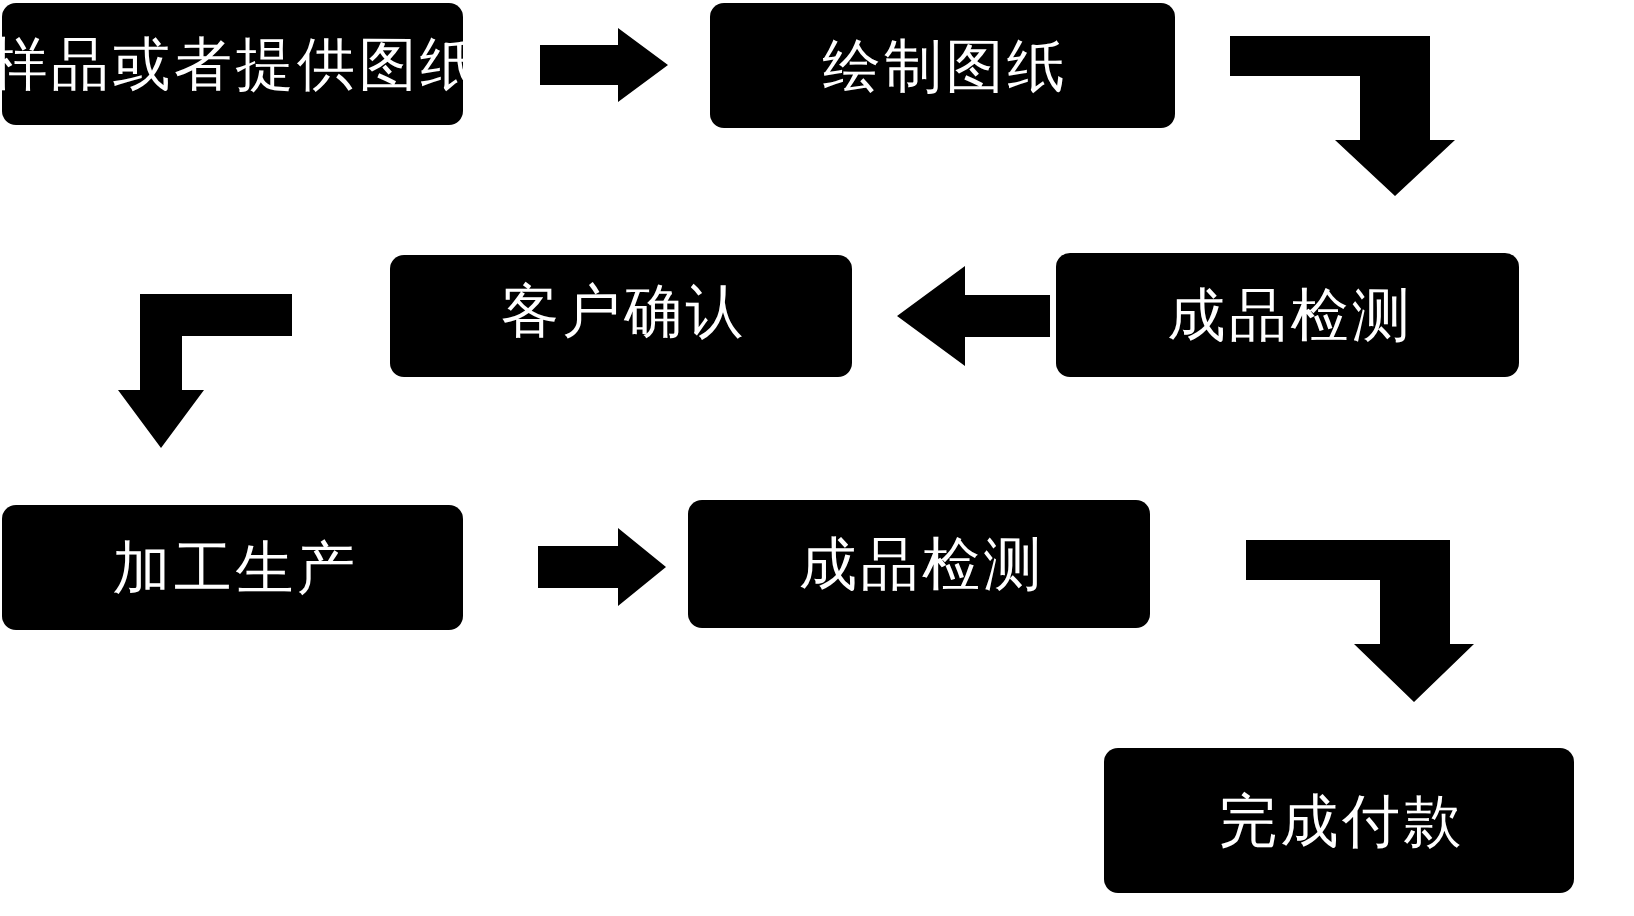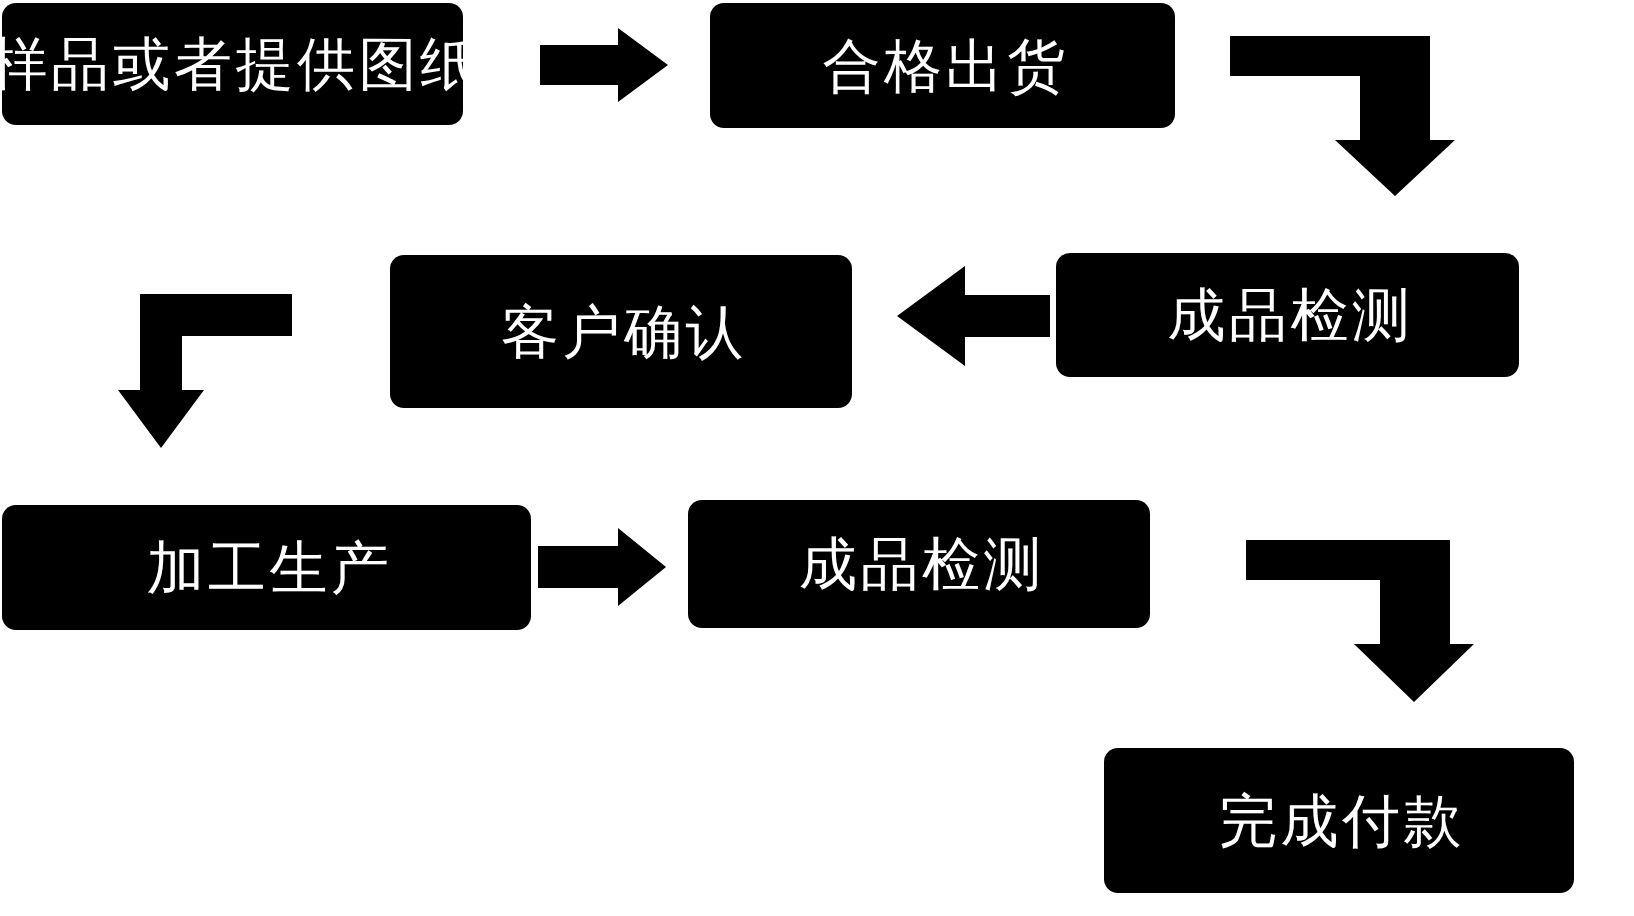"合格出货" span.node-label { text: 合格出货 -> 绘制图纸 }
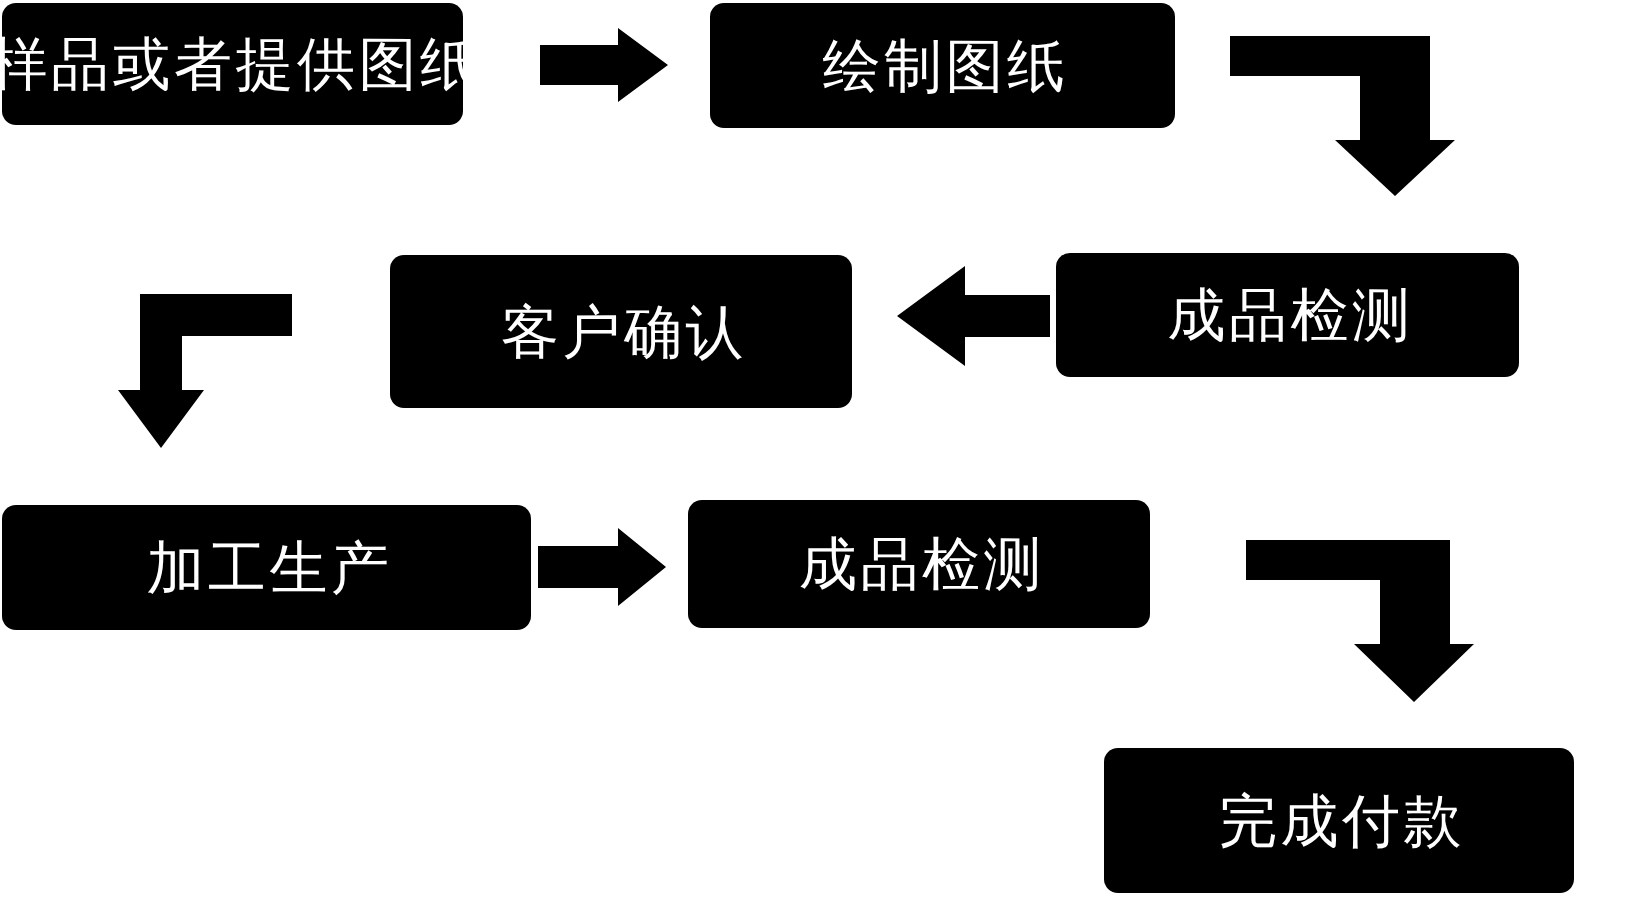"客户确认" div.node { font-family: none -> Liberation Mono, monospace; height: 153px -> 122px }
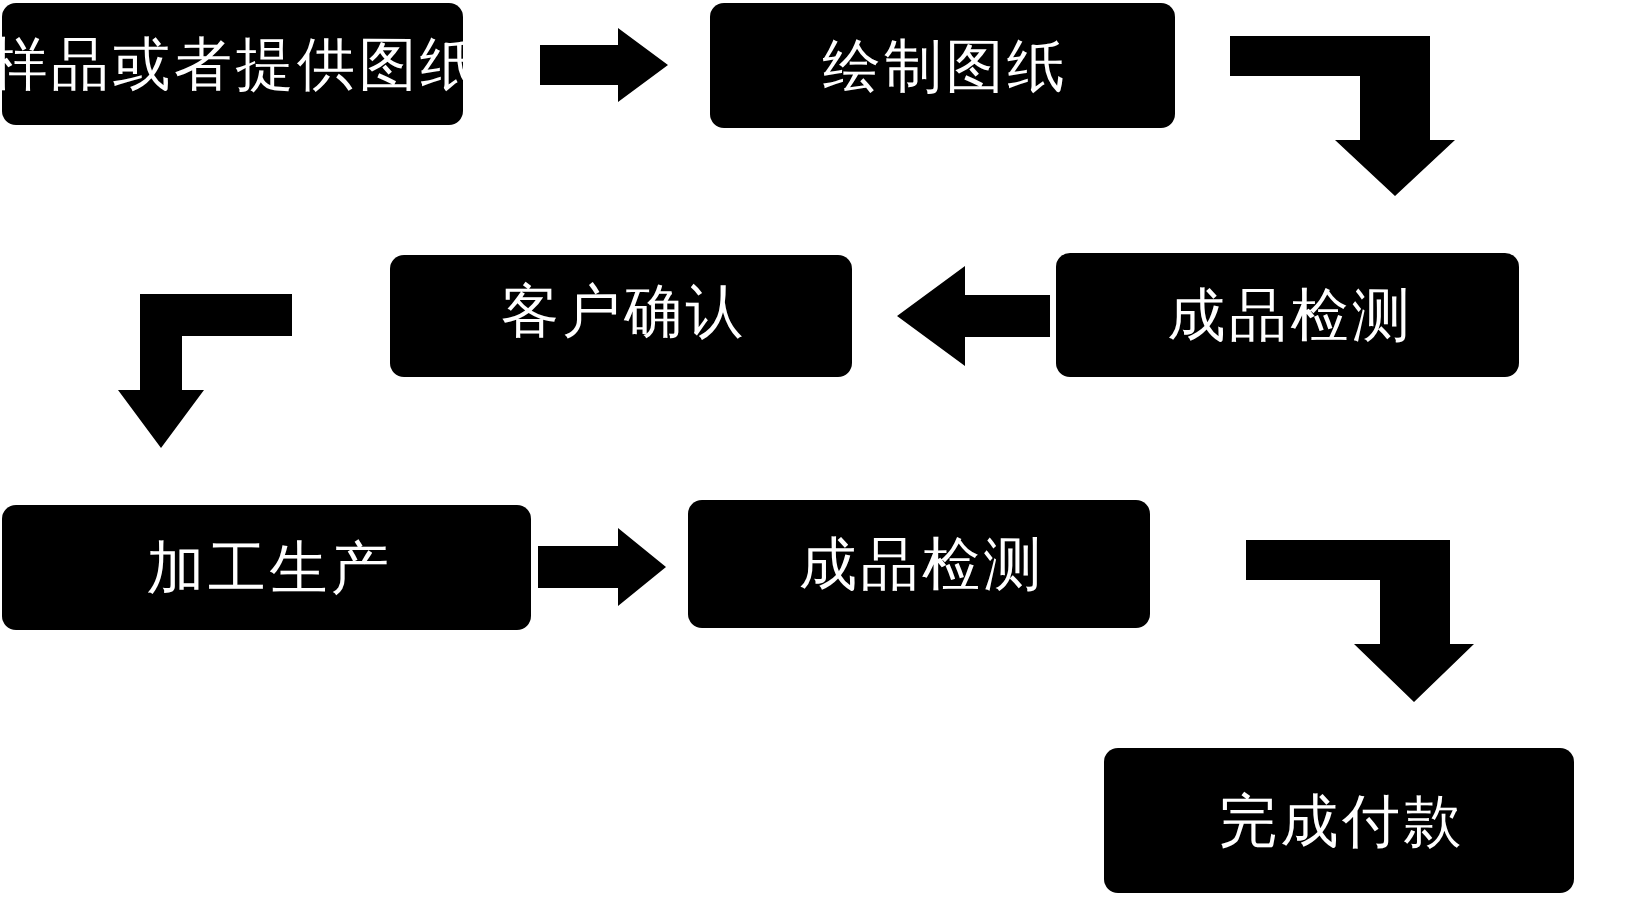"加工生产" div.node { width: 529px -> 461px }
